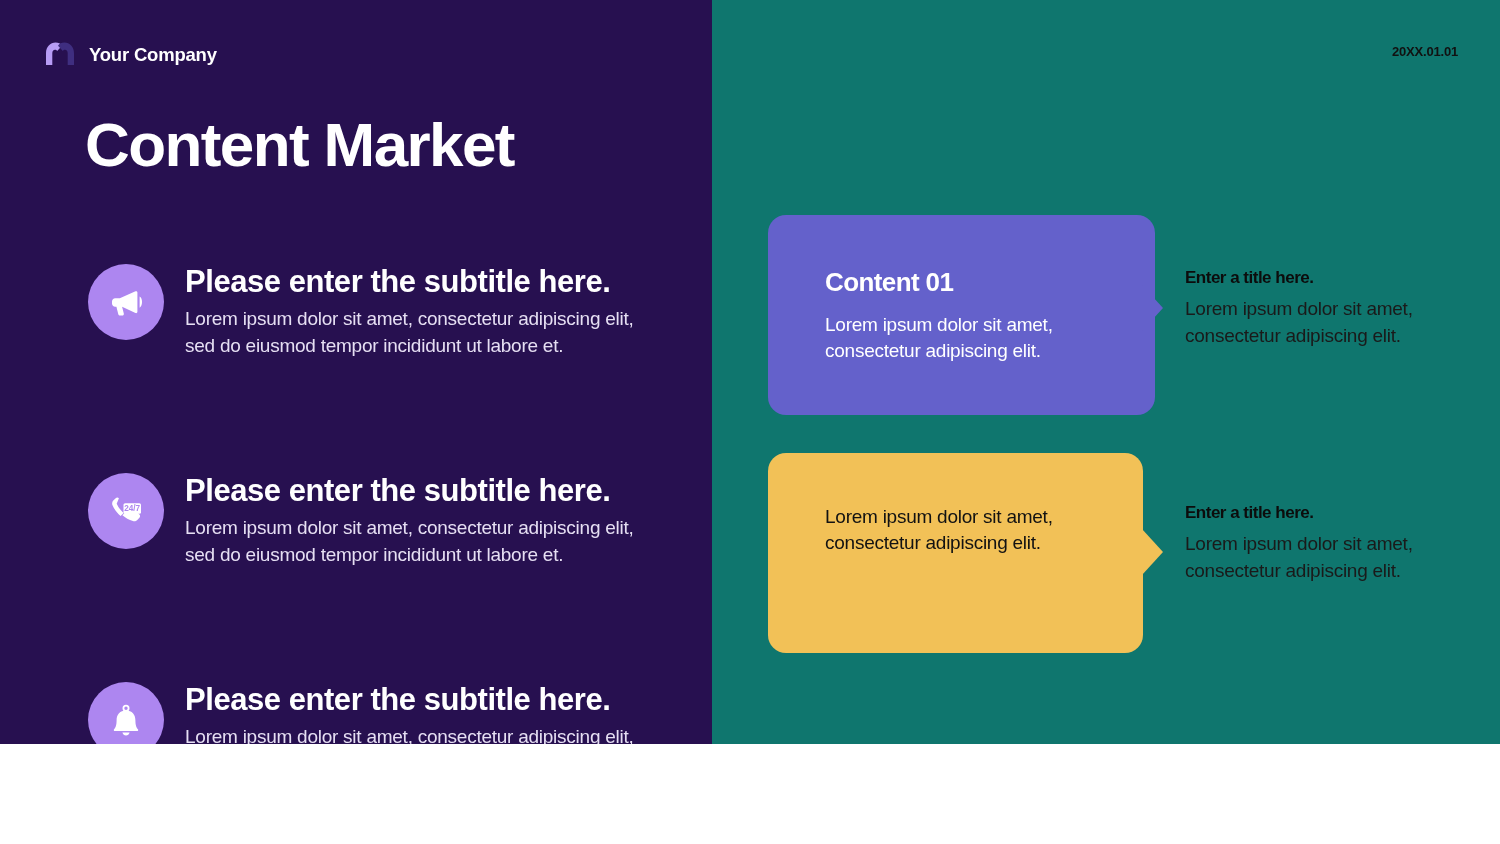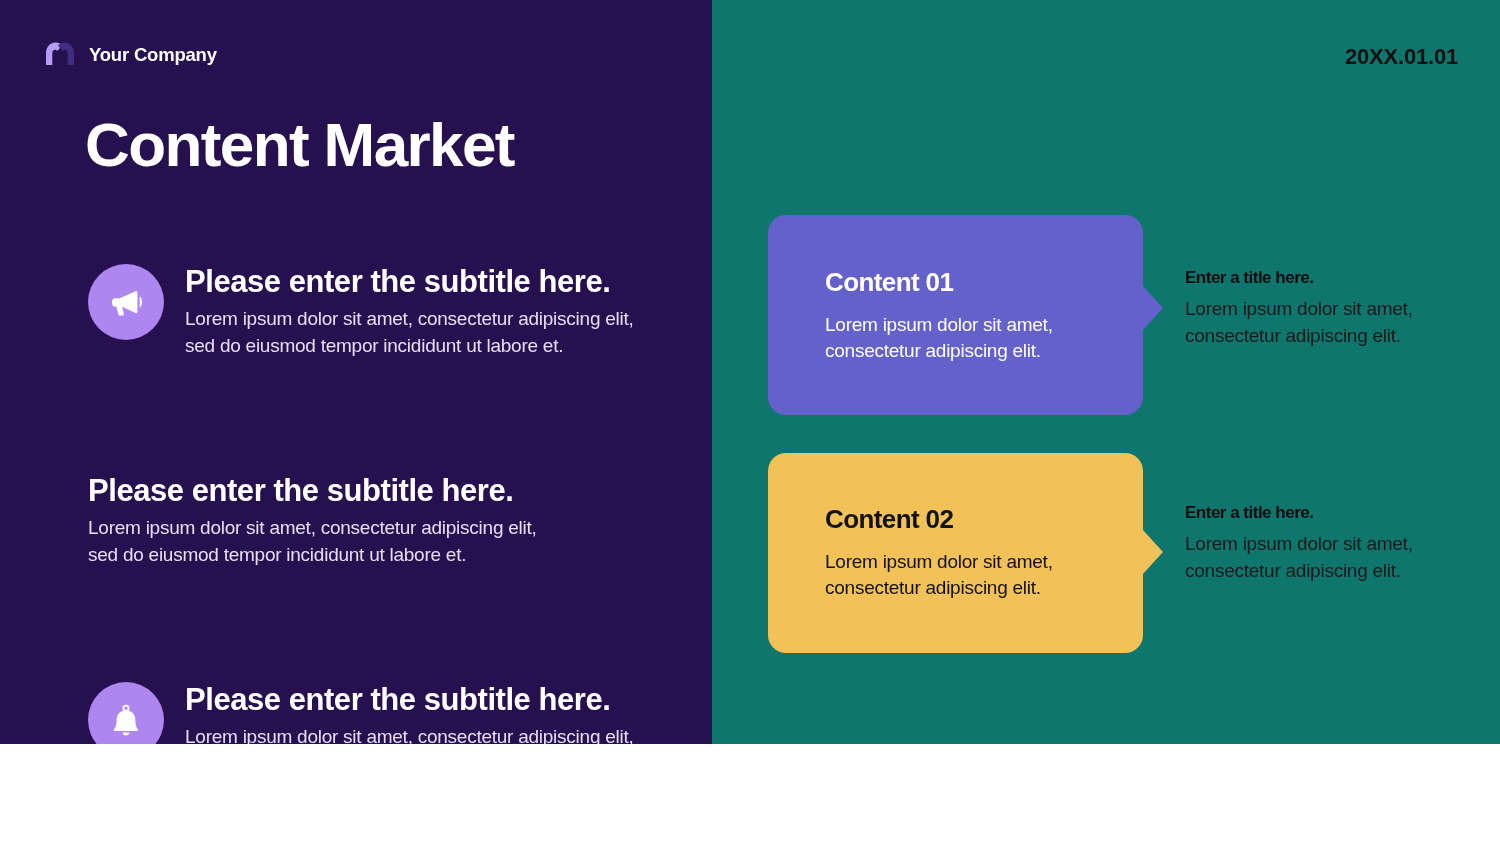"20XX.01.01" #date-label { font-size: 22px -> 13px }
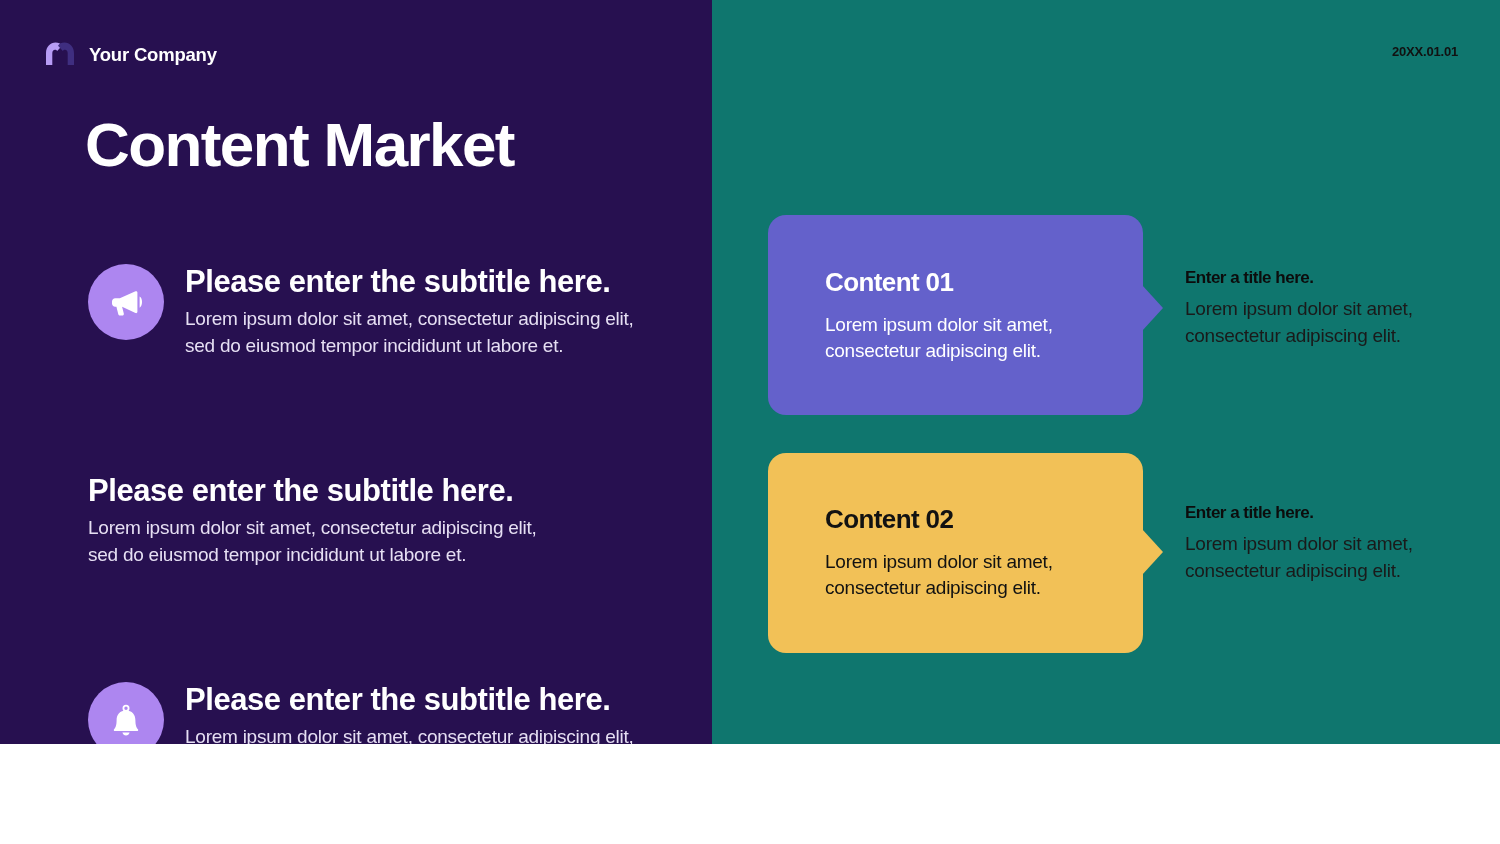"Content 01" #card-0 { padding-left: none -> 12px }
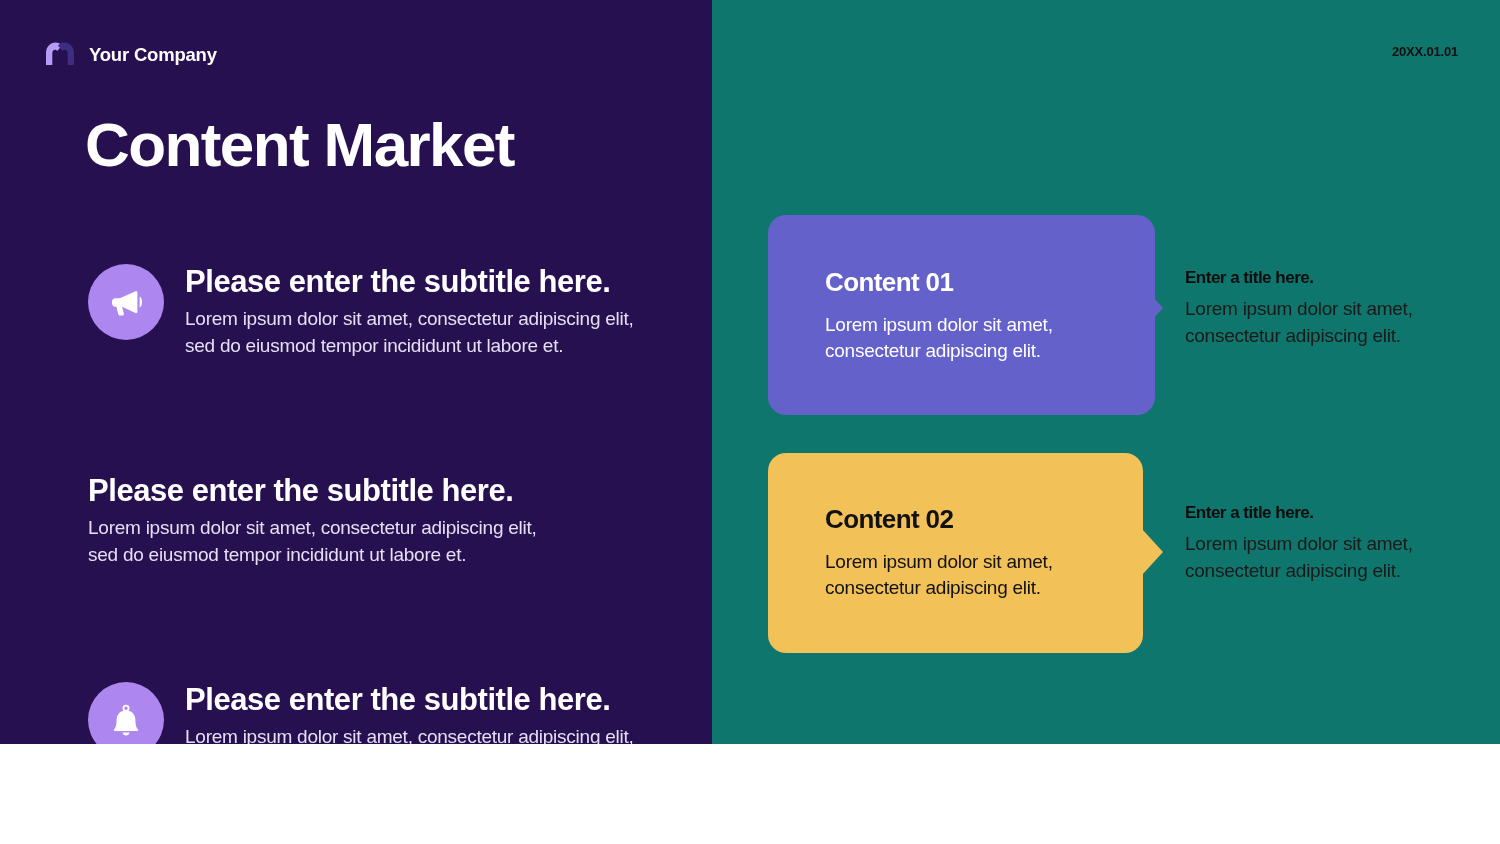"24/7" div.feature-icon { html: none -> <div> <svg> <path></path> <path></path> <rect></rect> <text>24/7</text> </svg> </div> }
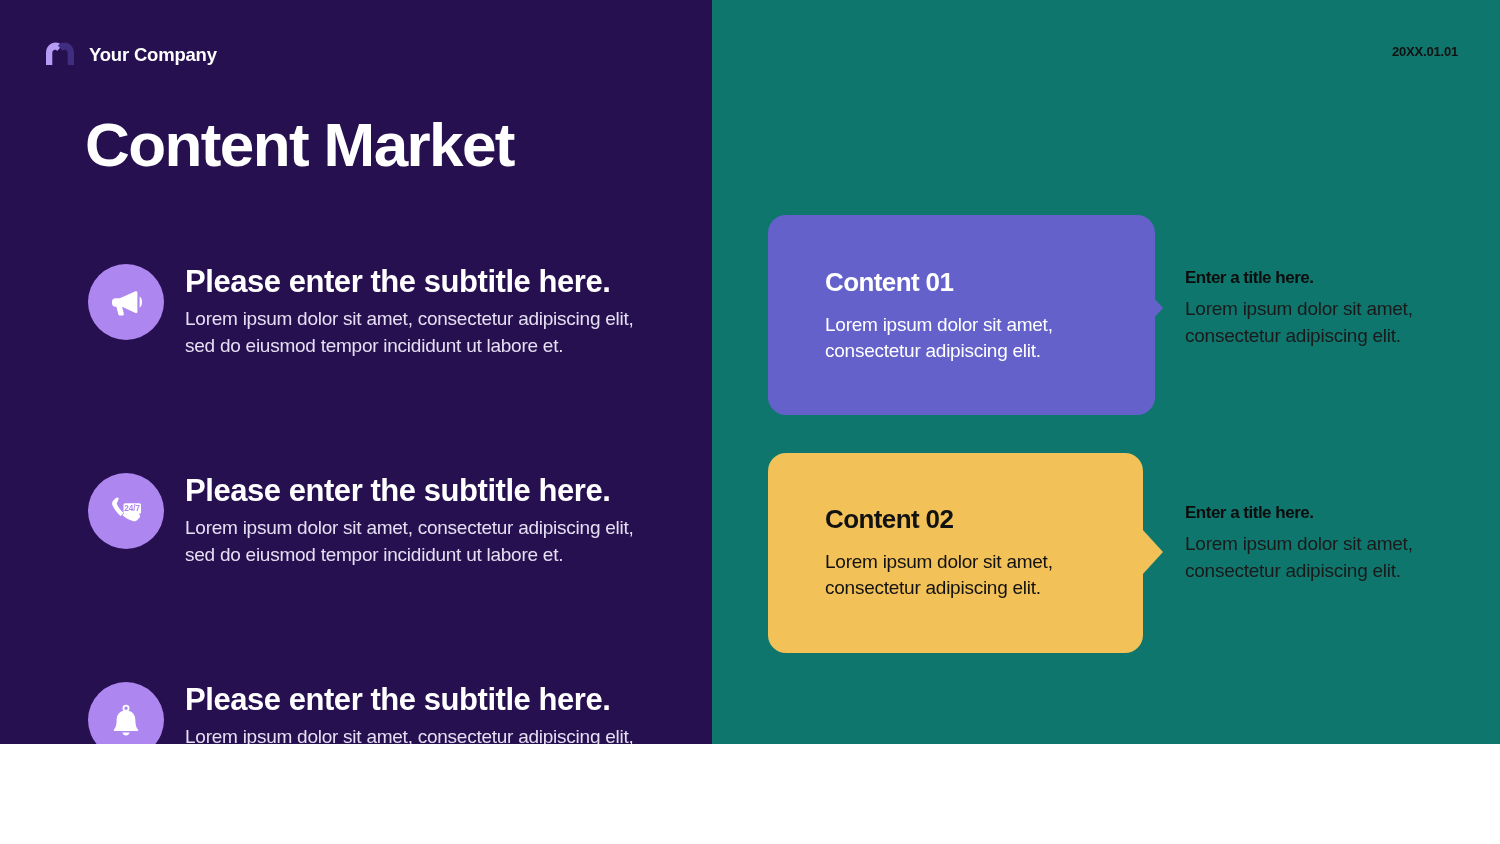"Content 02" div.card-title { html: <div>Content 02</div> -> none }
